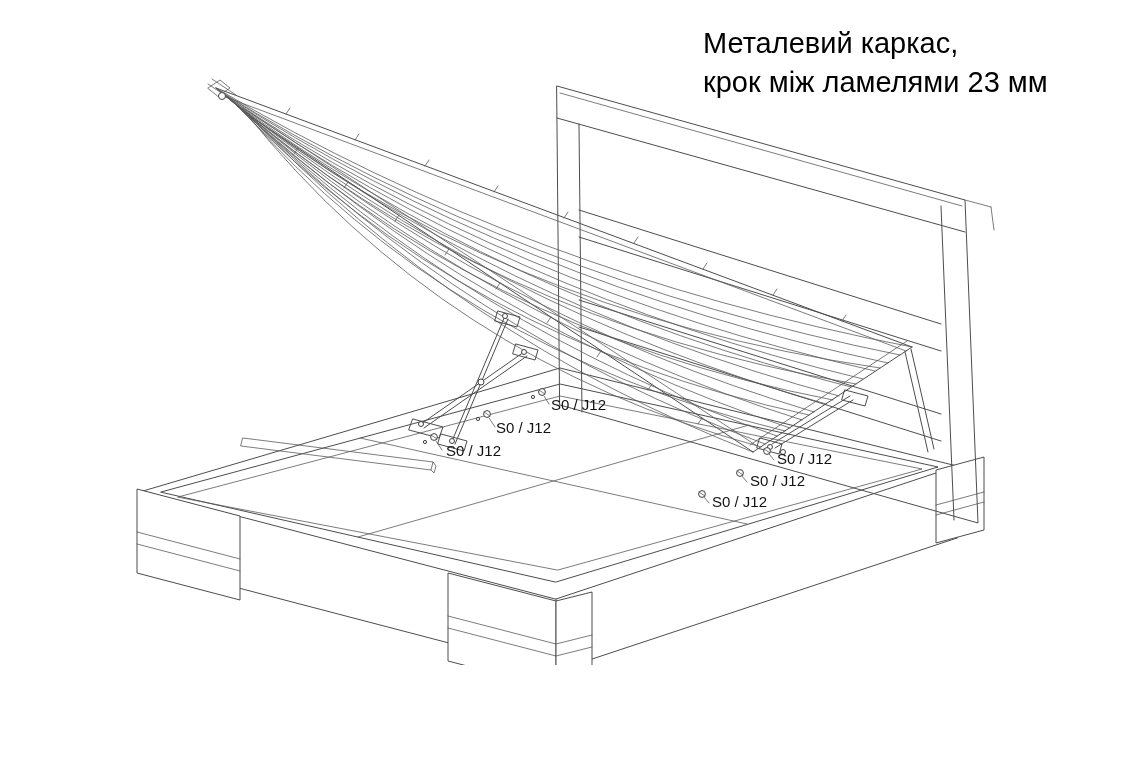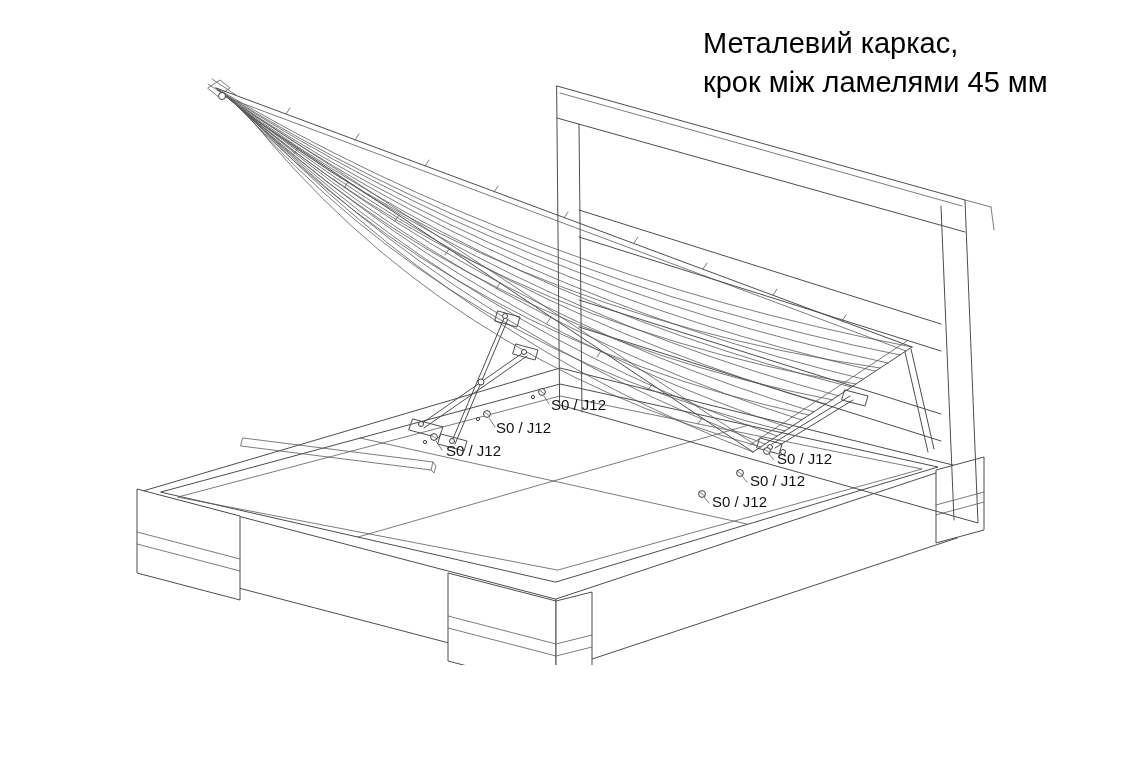"крок між ламелями 45 мм" div { text: 45 -> 23 }
